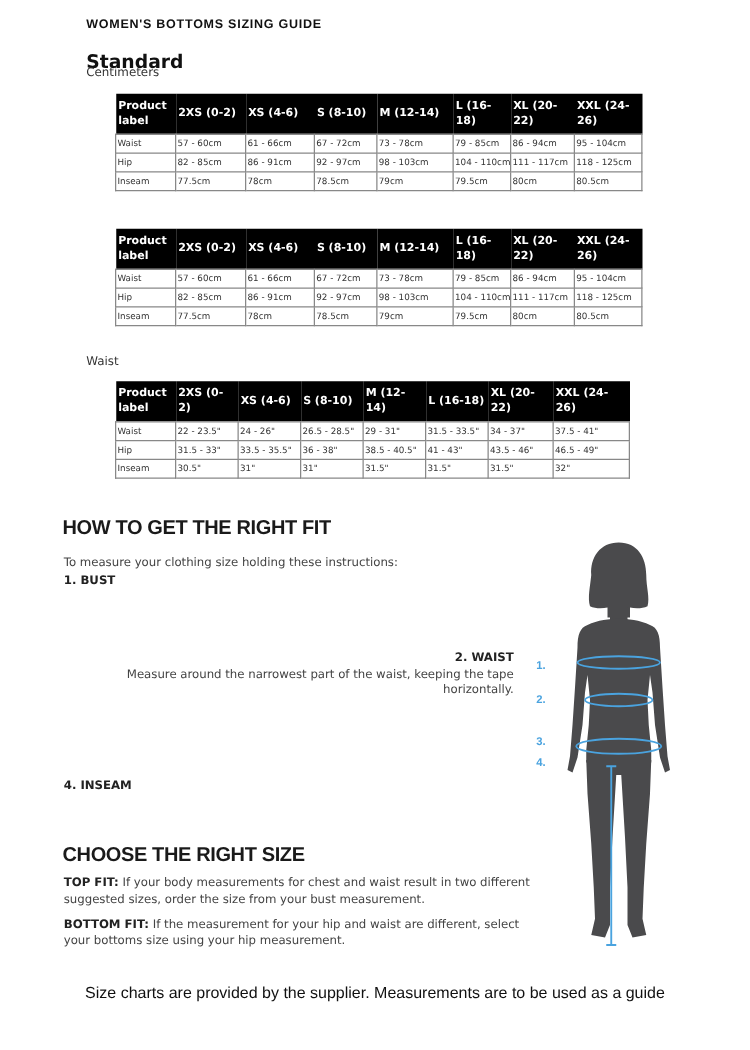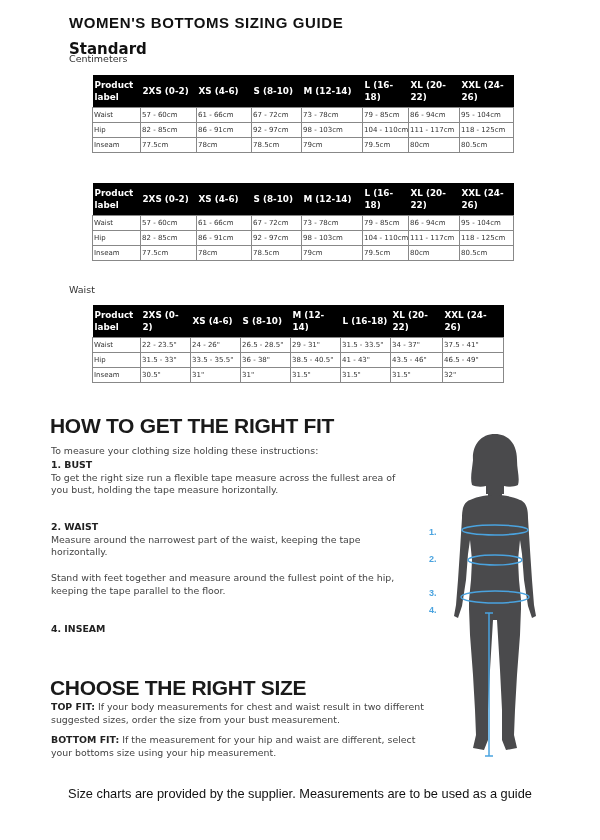"WOMEN'S BOTTOMS SIZING GUIDE" .title { font-size: 15px -> 10px }
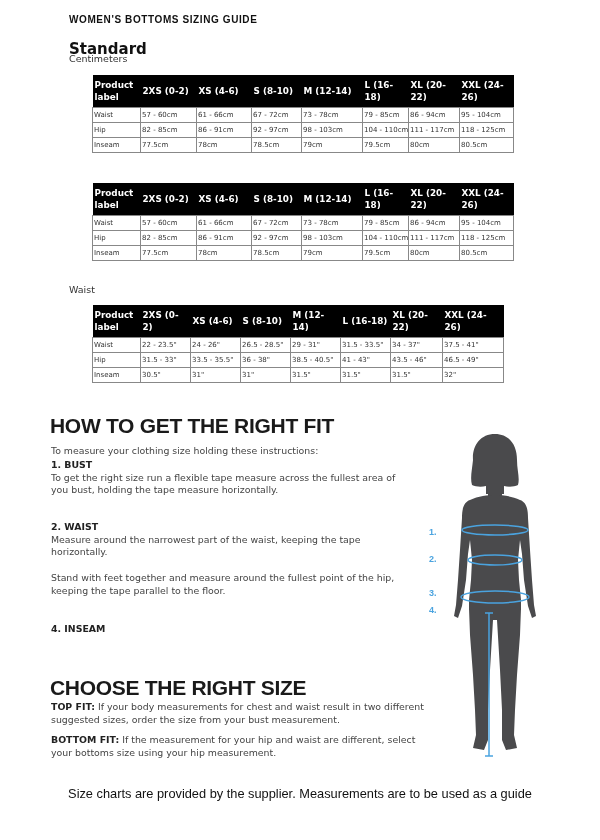"HOW TO GET THE RIGHT" .h2 { font-size: 21px -> 16px }
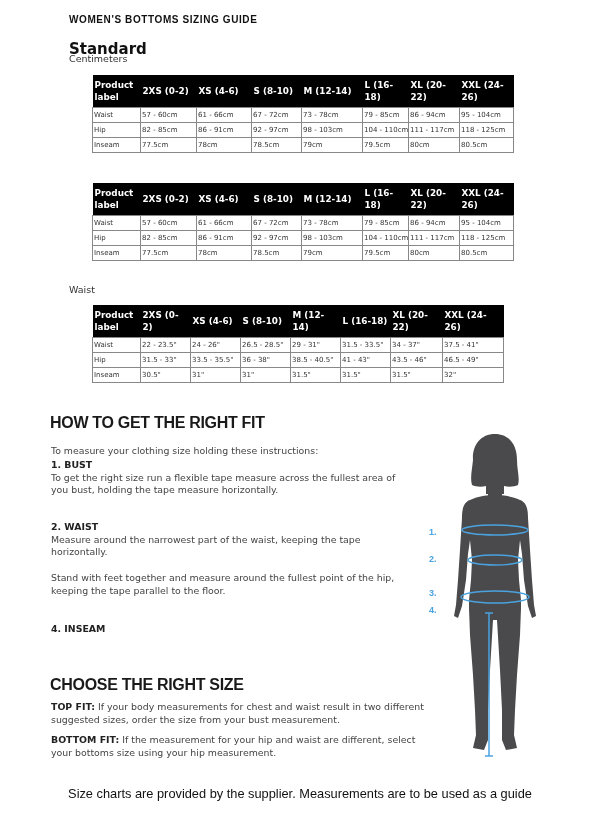"To get the right size" span { html: <span>To get the right size run a flexible tape measure across the fullest area of you bust, holding the tape measure horizontally.</span> -> none }
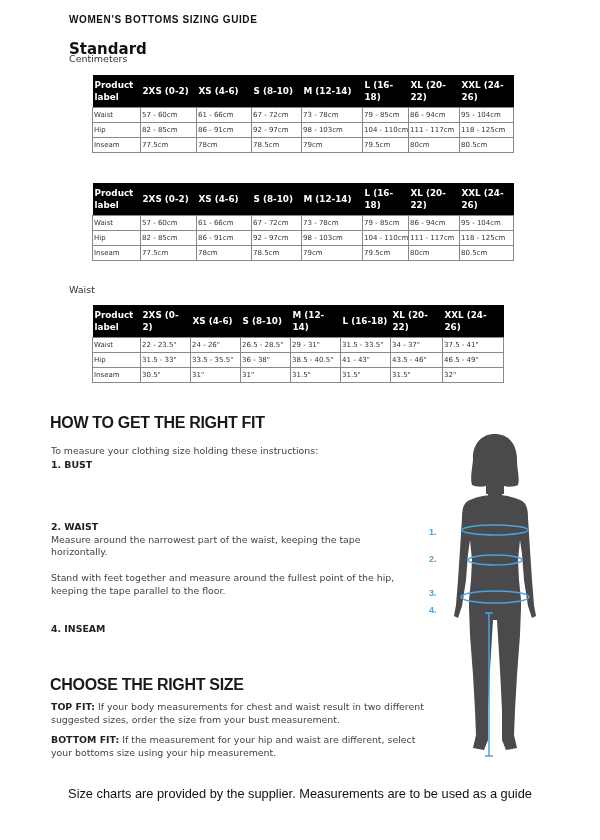"2. WAIST" div.abs { text-align: none -> right }
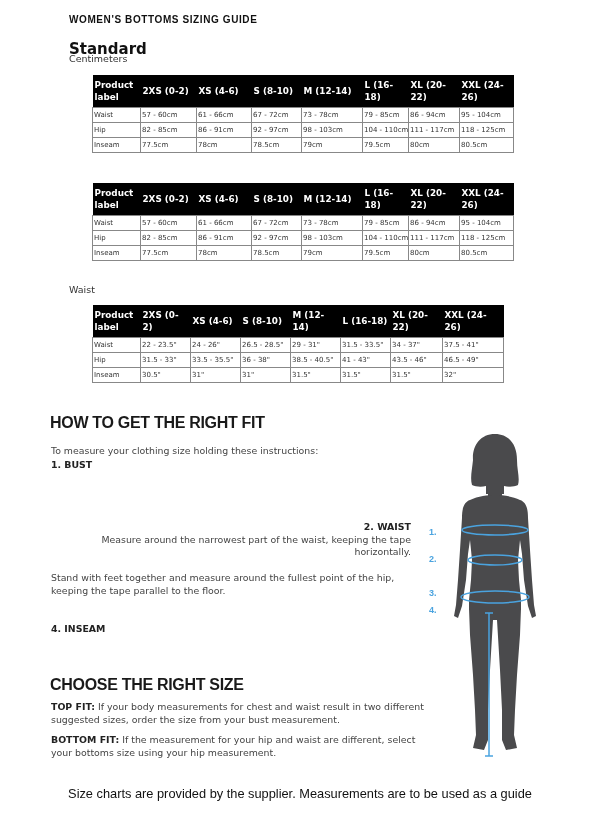"Stand with feet together and" span { html: <span>Stand with feet together and measure around the fullest point of the hip, keeping the tape parallel to the floor.</span> -> none }
